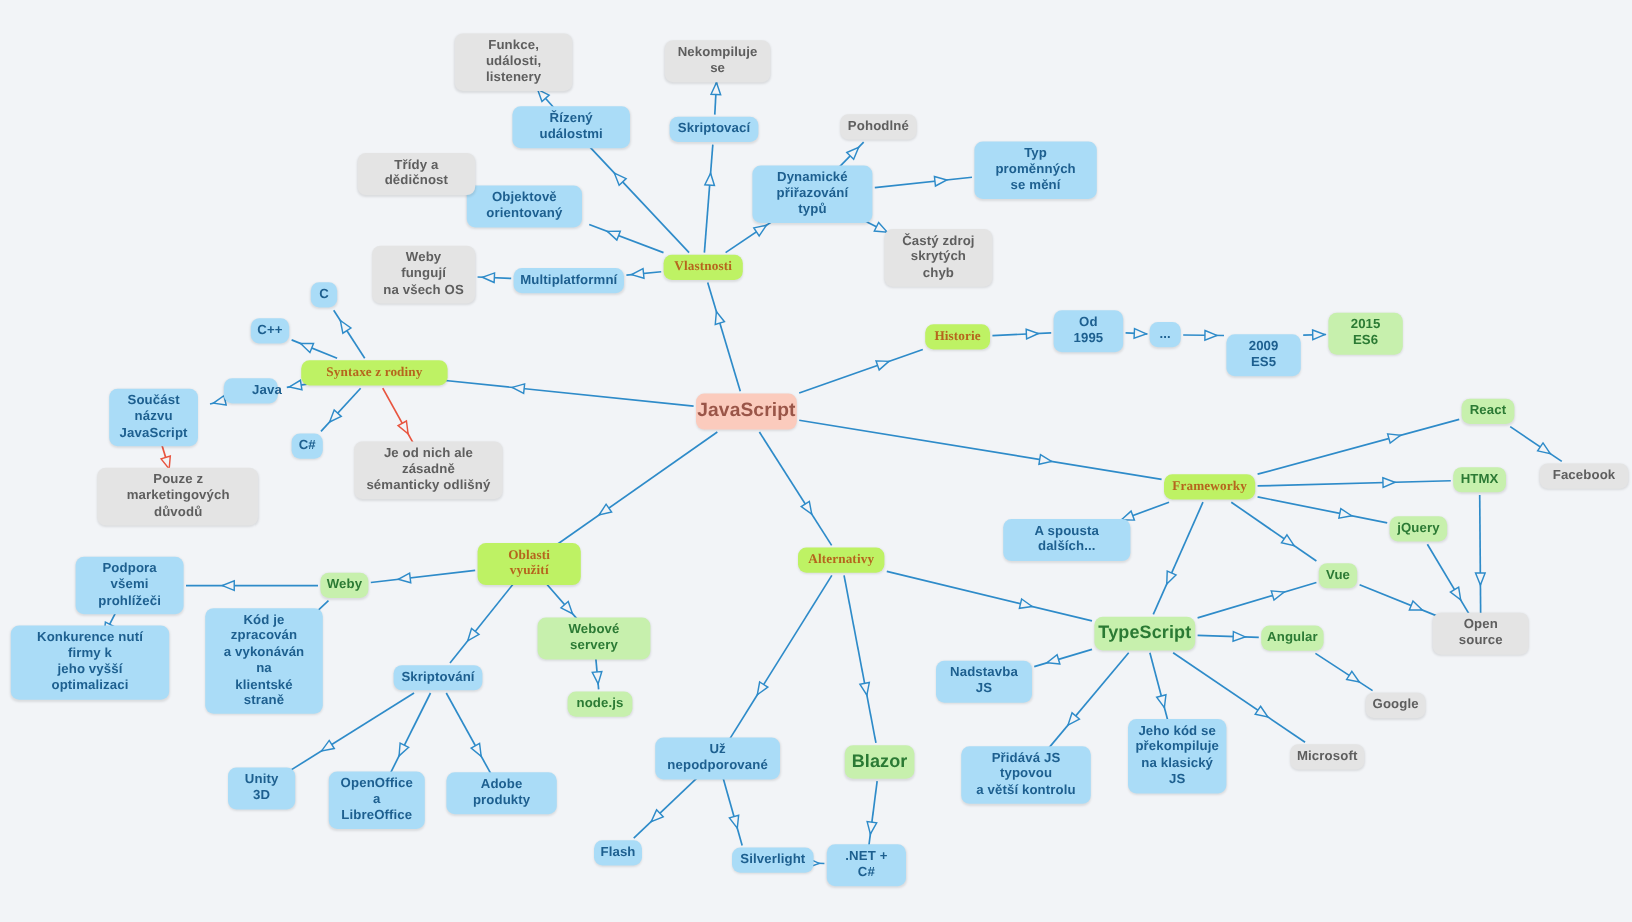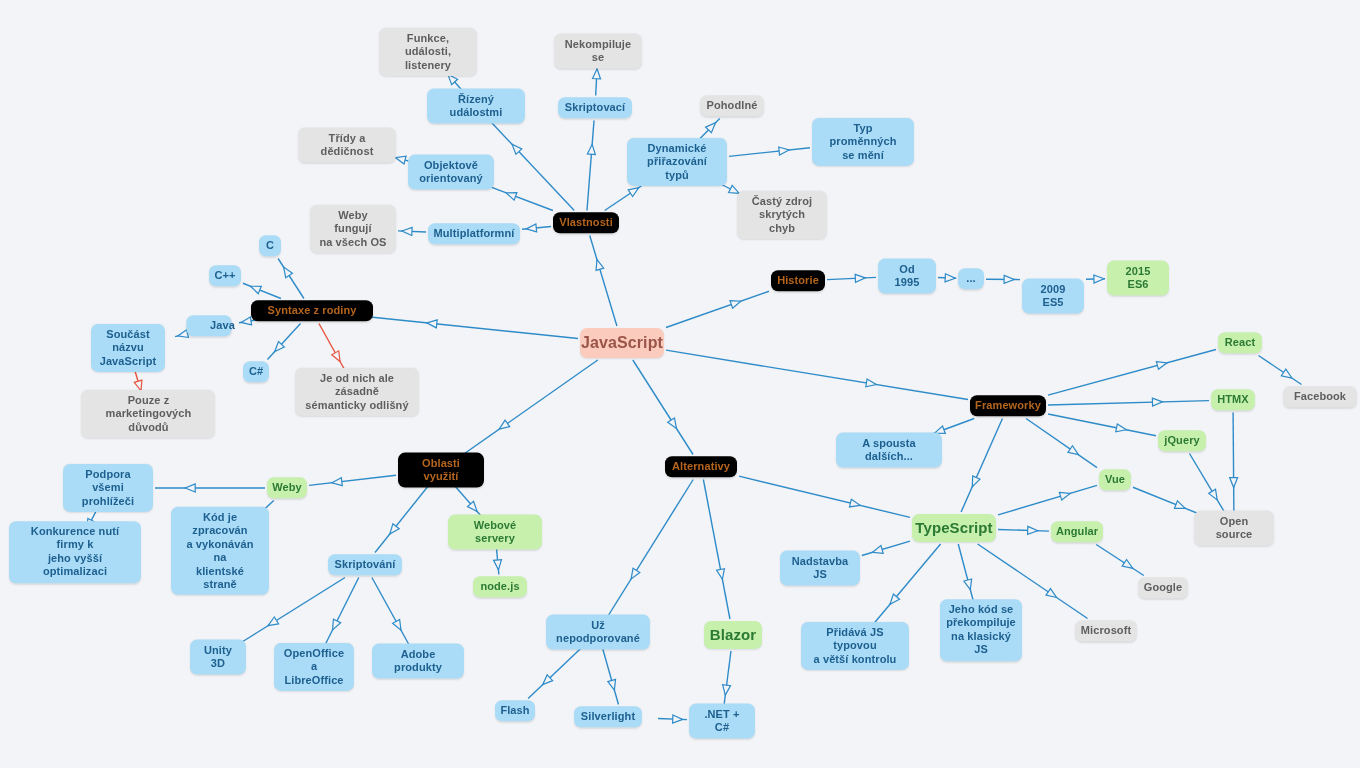"Objektově" div.node { left: 451px -> 437px; width: 86px -> 96px }
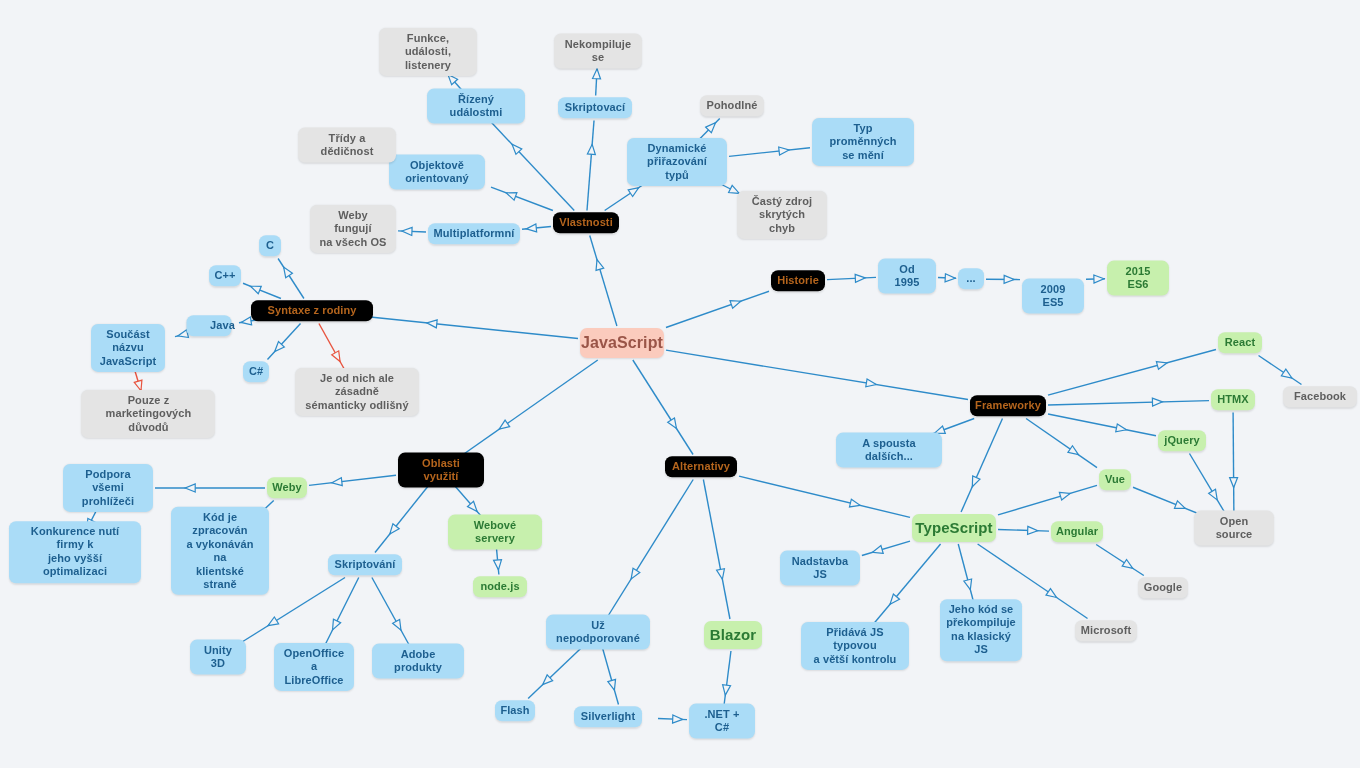"Vlastnosti" .node.orange { background: #000000 -> #bef264; font-family: none -> Liberation Serif, serif }
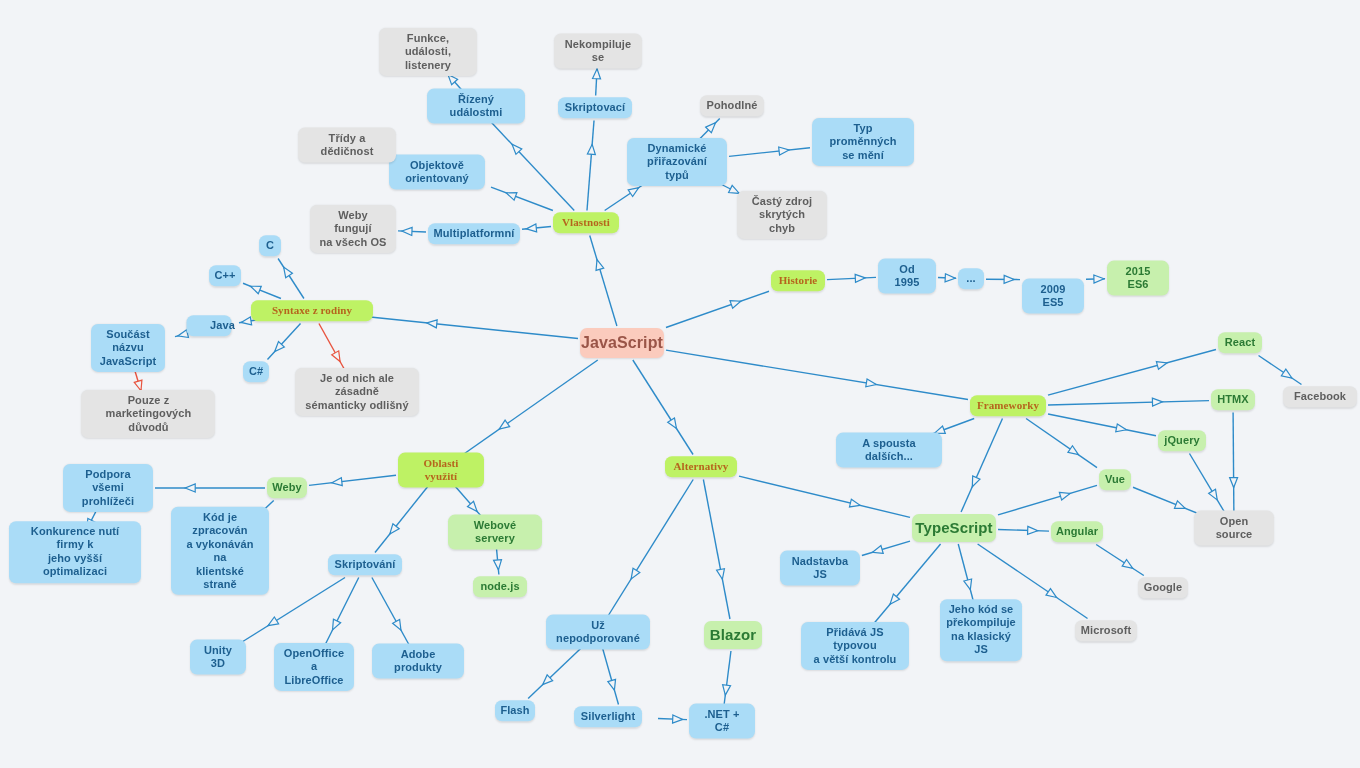"Silverlight" div.node { left: 608px -> 644px }
